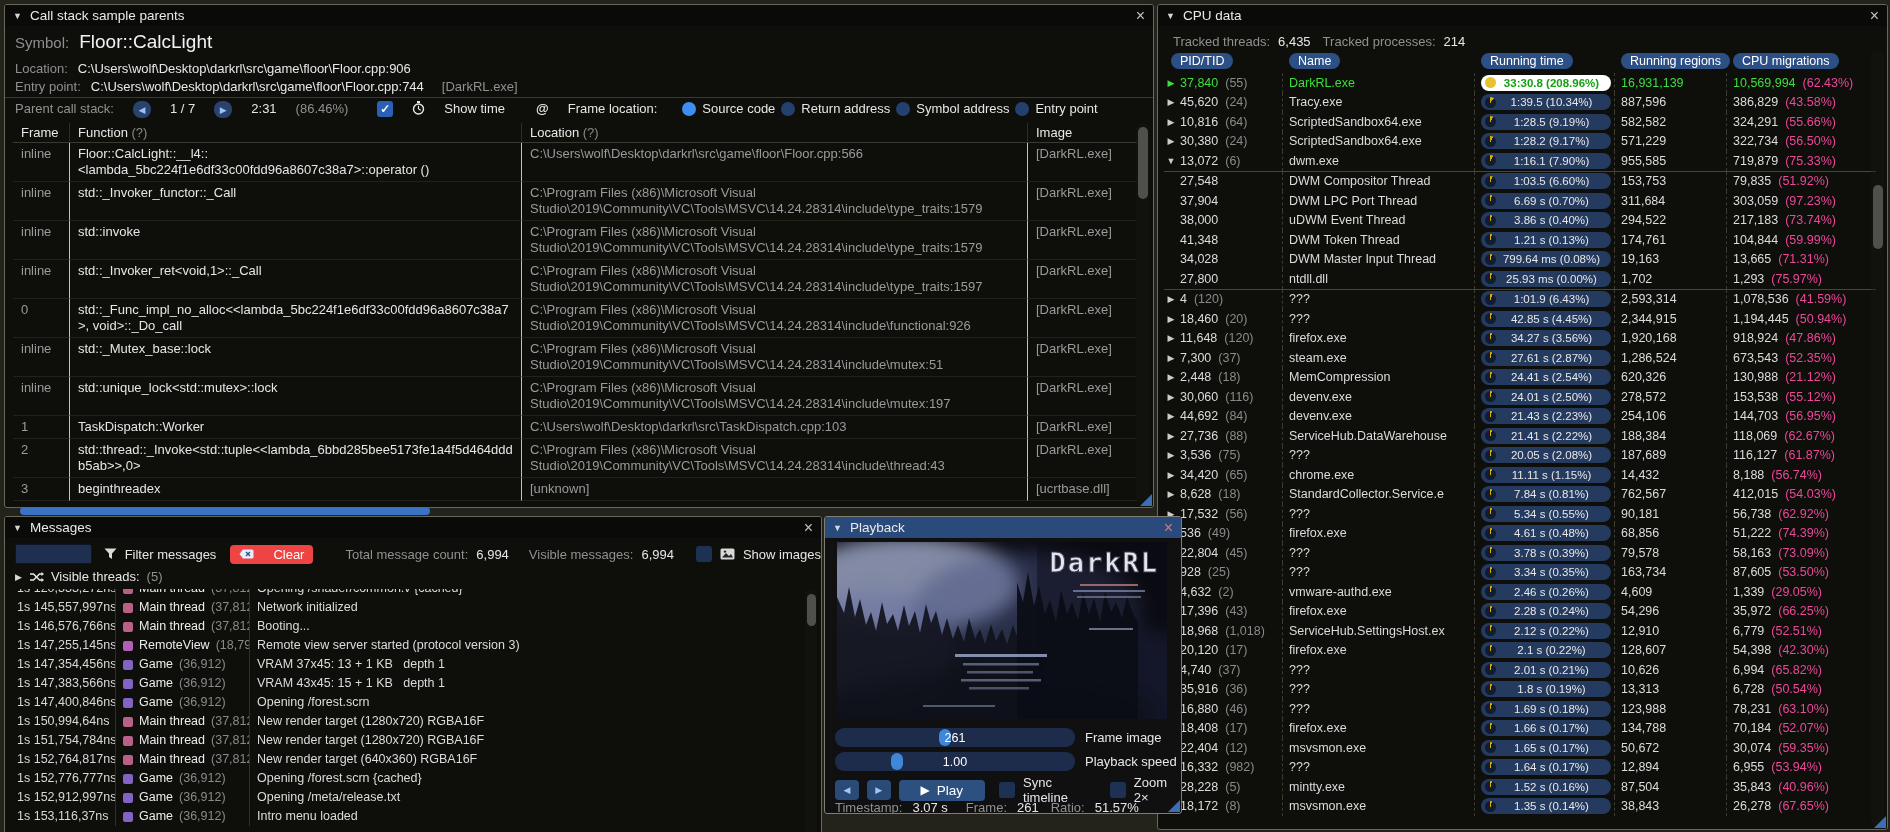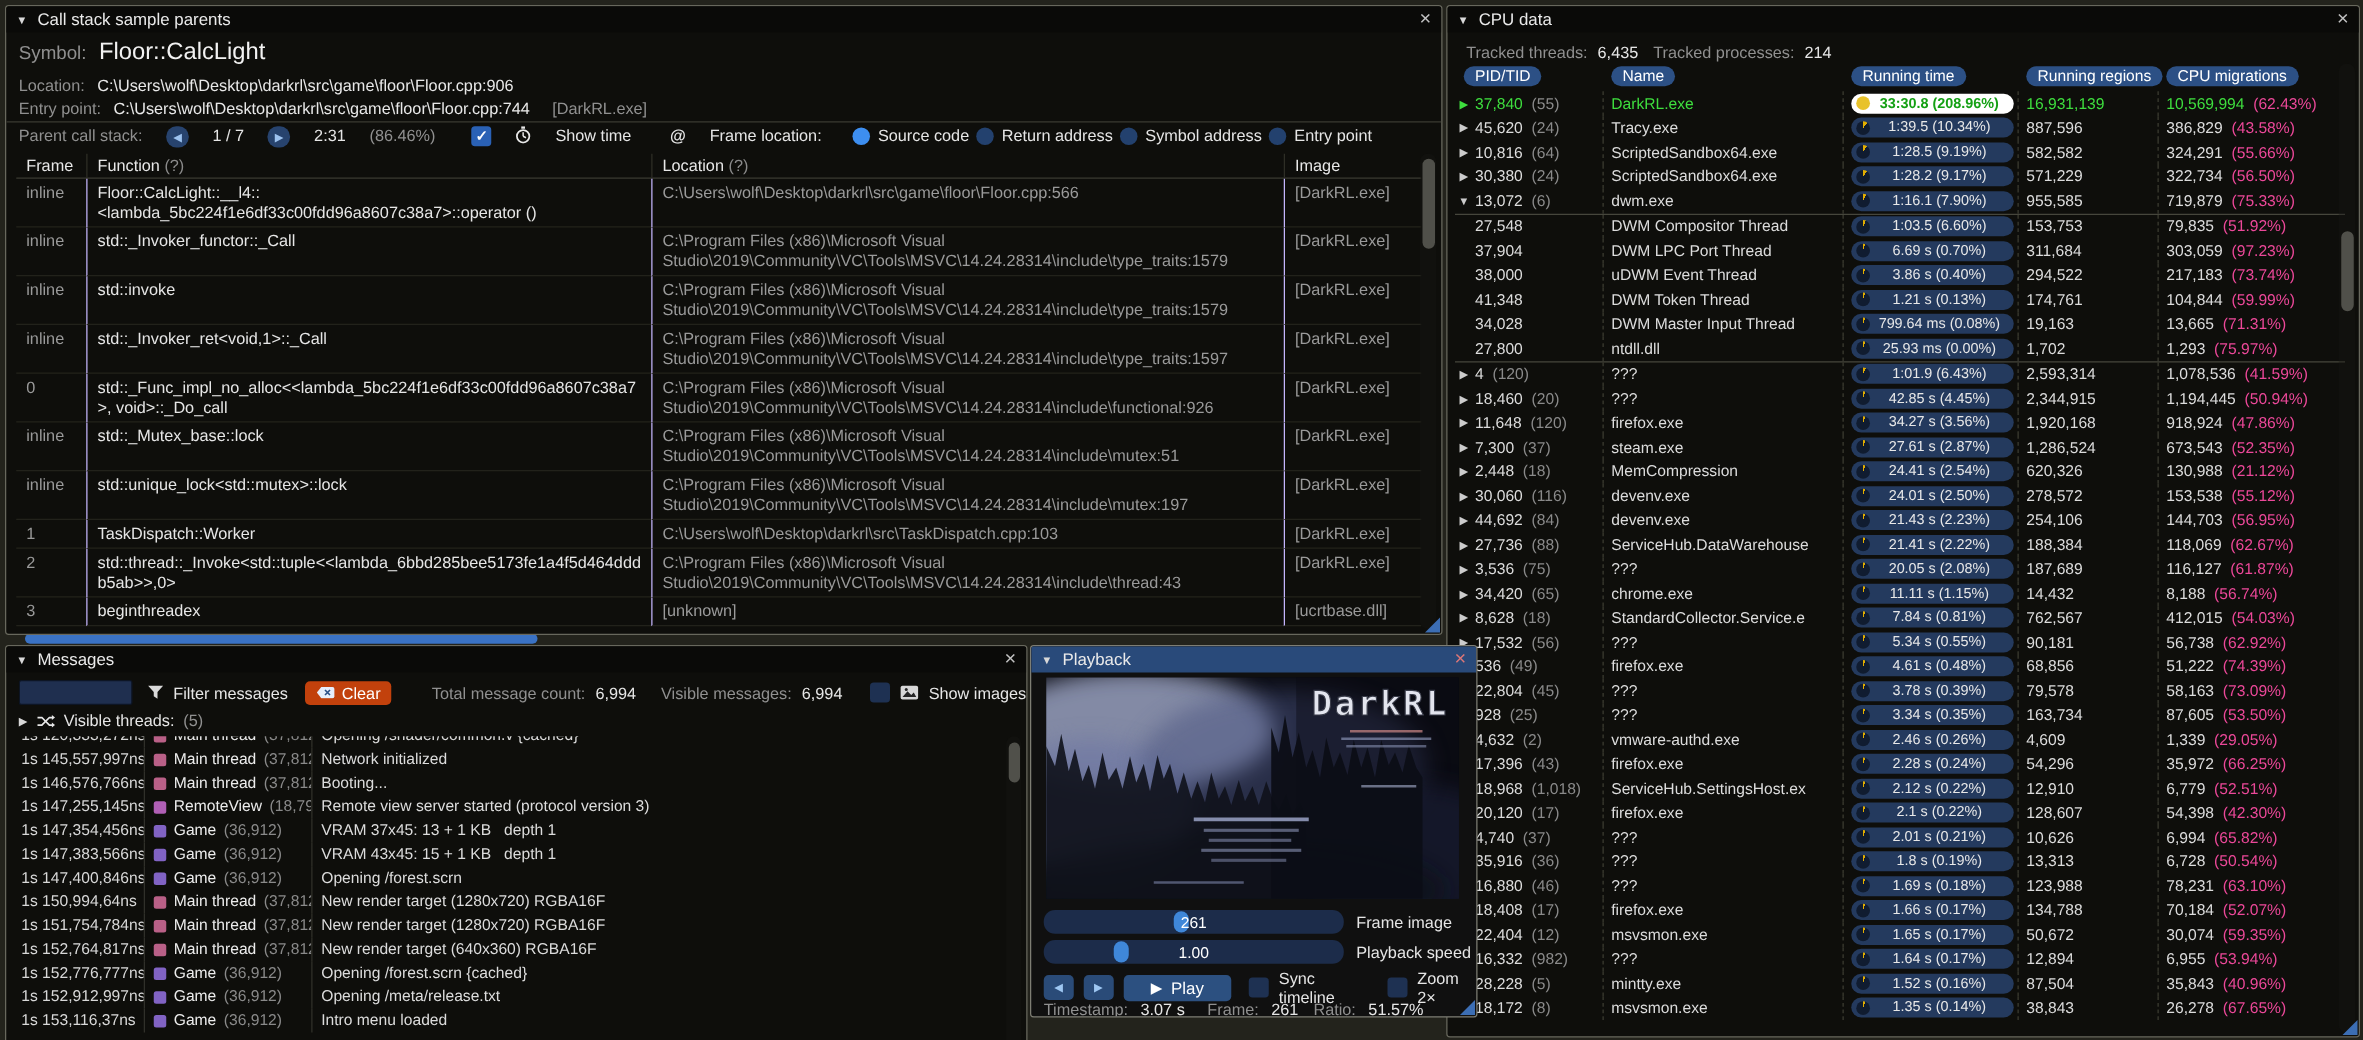"Clear" .clear-btn { background: #c2410c -> #ef4444; gap: 5px -> 19px }
